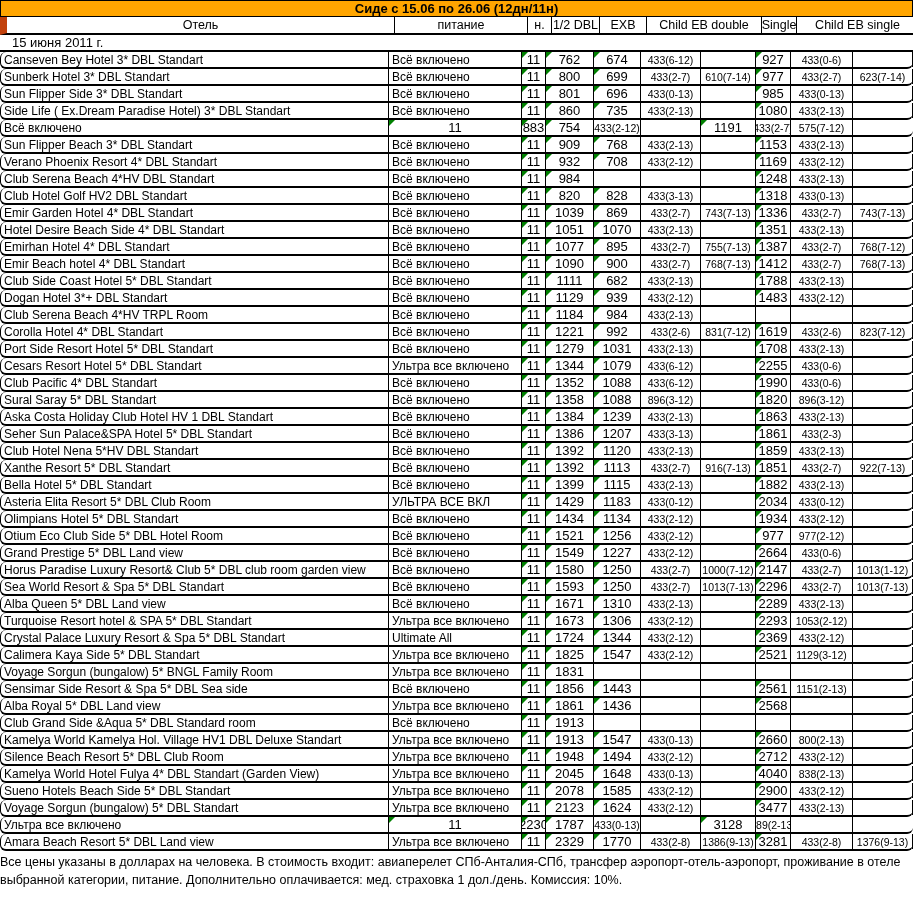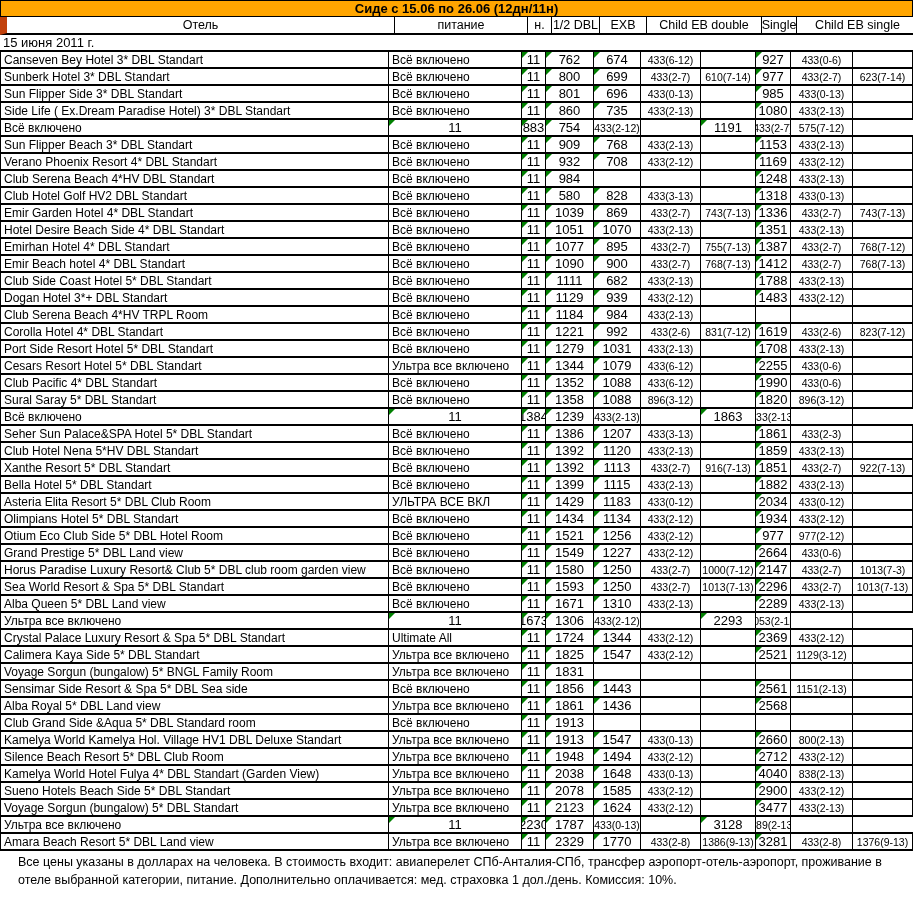"15 июня 2011 г." .daterow { padding-left: 3px -> 12px }
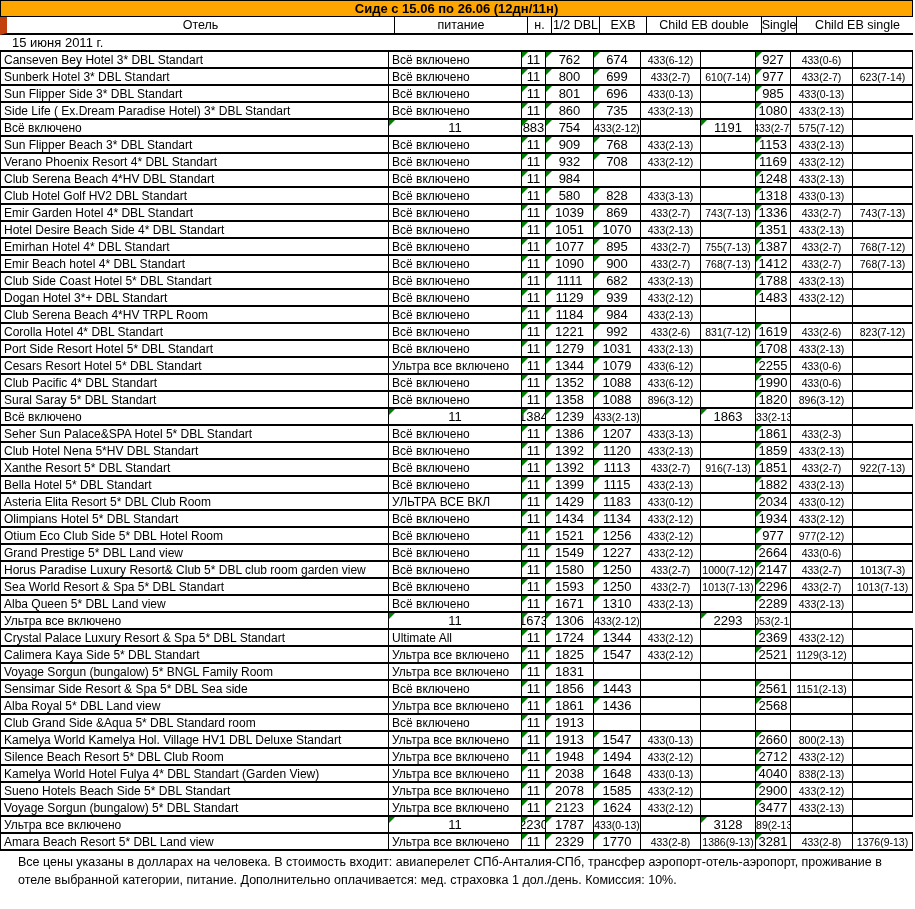"Canseven Bey Hotel 3* DBL" .row { border-radius: none -> 6px }
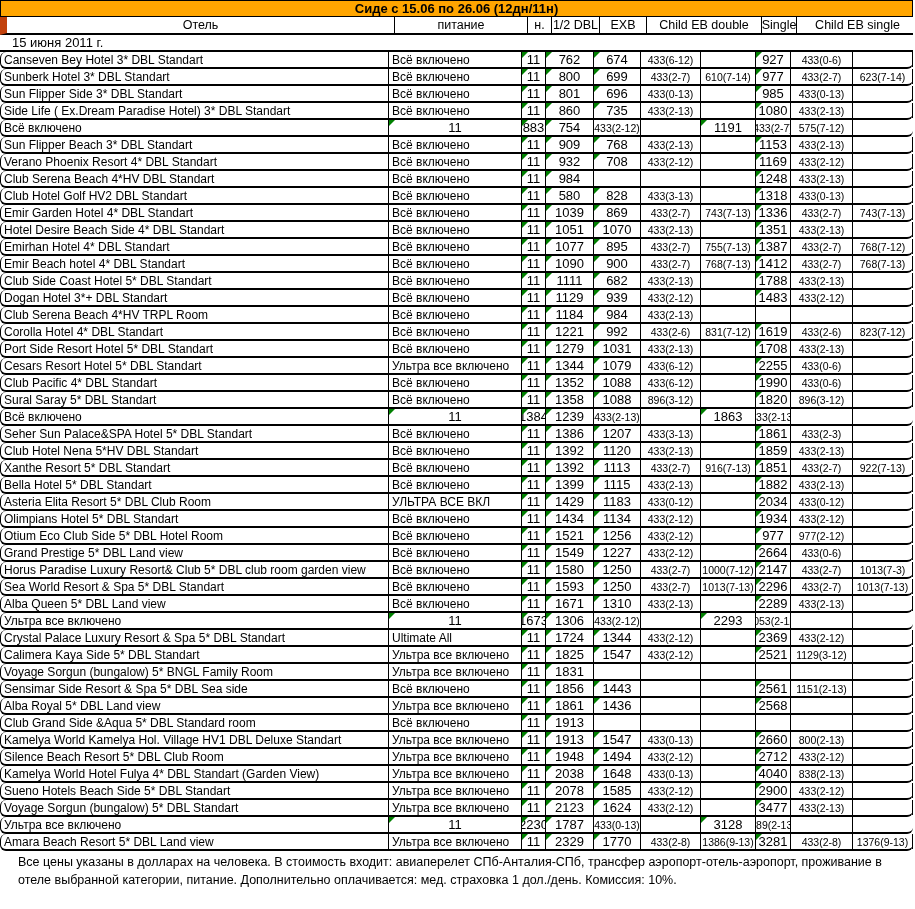"580" span { text: 580 -> 820 }
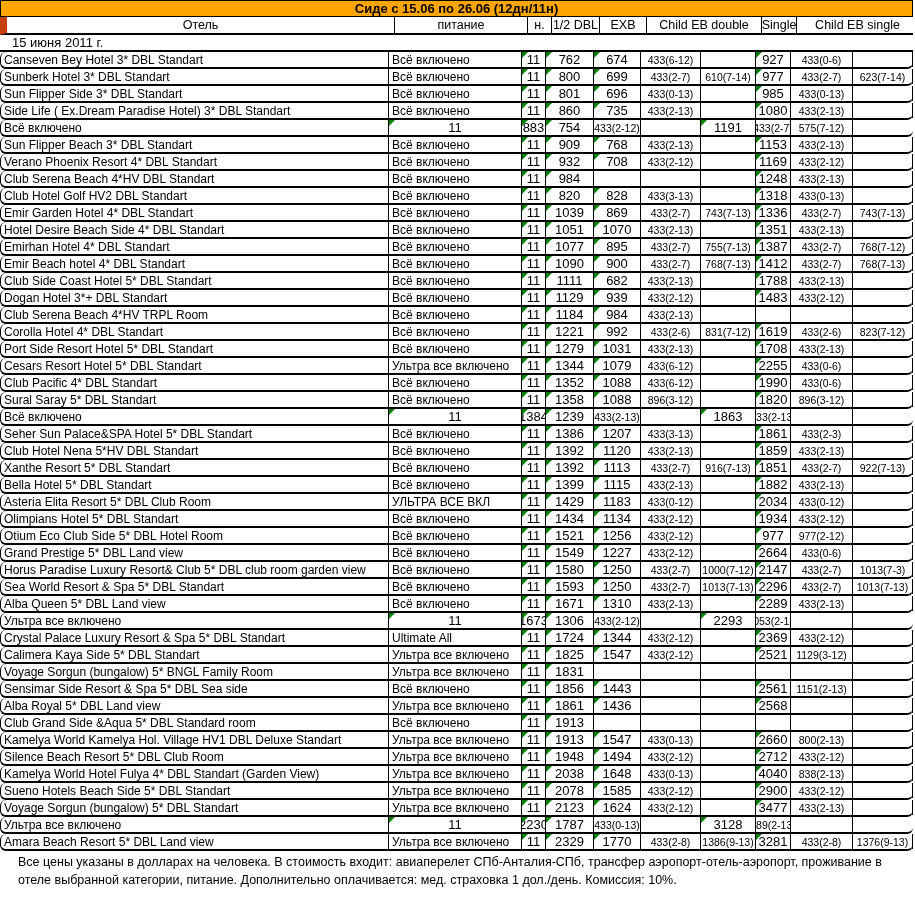"Aska Costa Holiday Club Hotel" div.cell { html: none -> <div> <span>Aska Costa Holiday Club Hotel HV 1 DBL Standart</span> </div> }
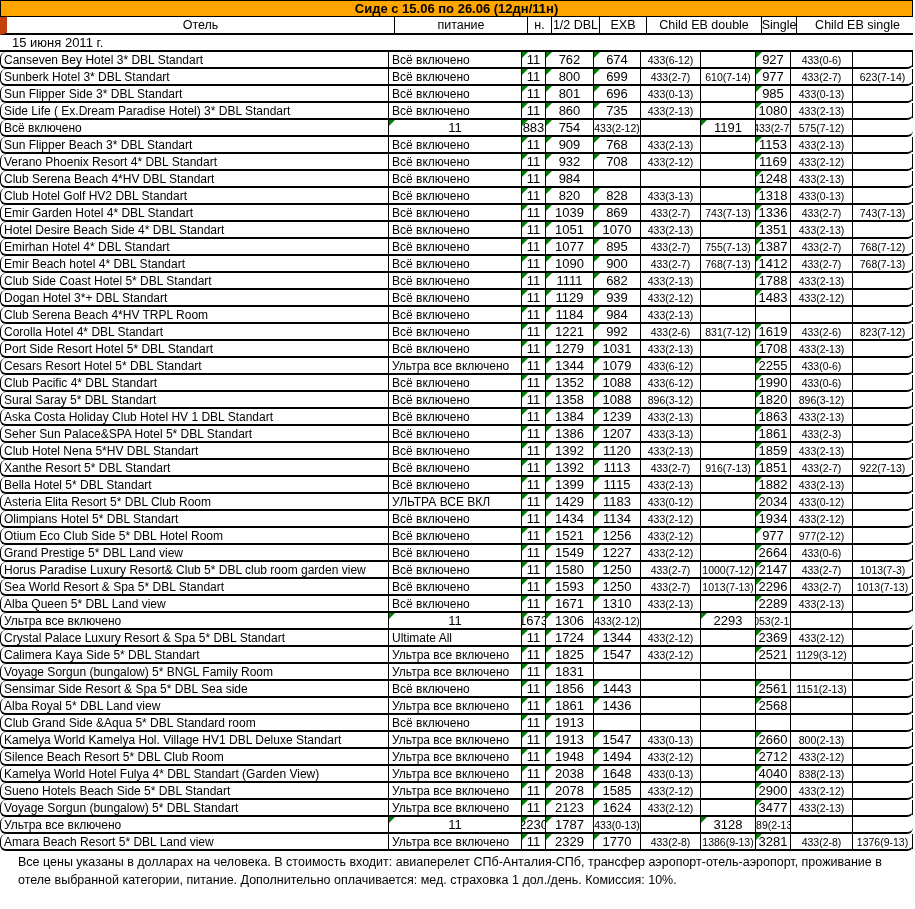"1013(7-3)" span { text: 7-3 -> 1-12 }
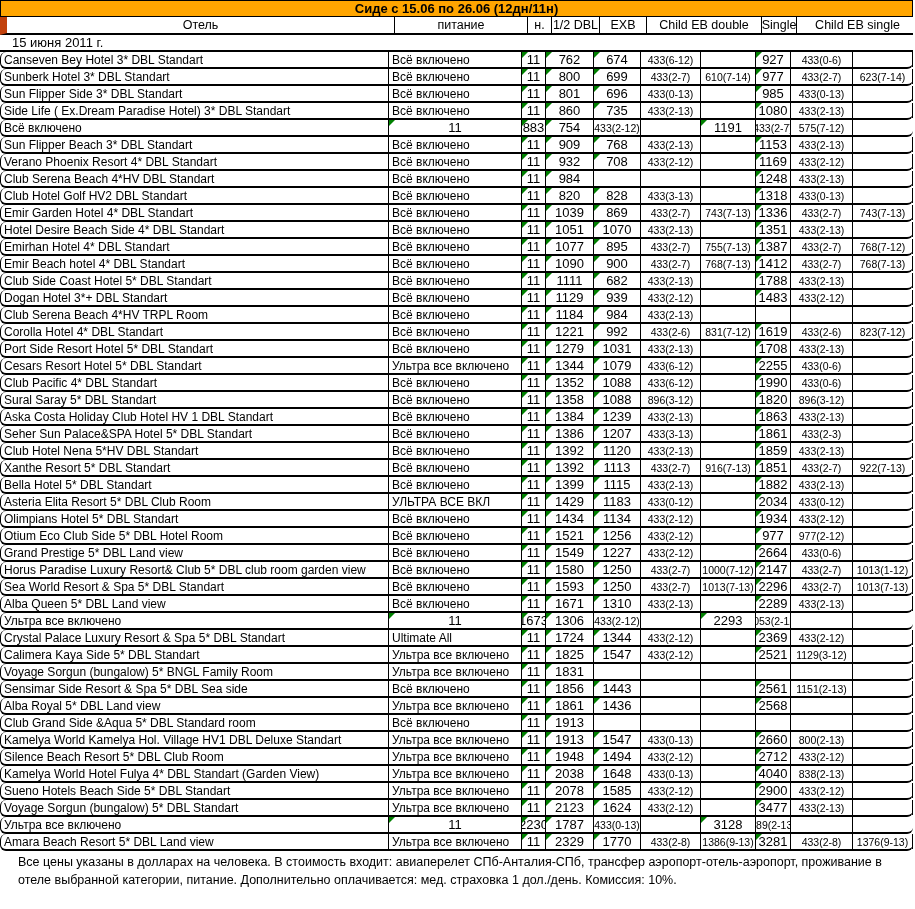"Turquoise Resort hotel & SPA" div.cell { html: none -> <div> <span>Turquoise Resort hotel &amp; SPA 5* DBL Standart</span> </div> }
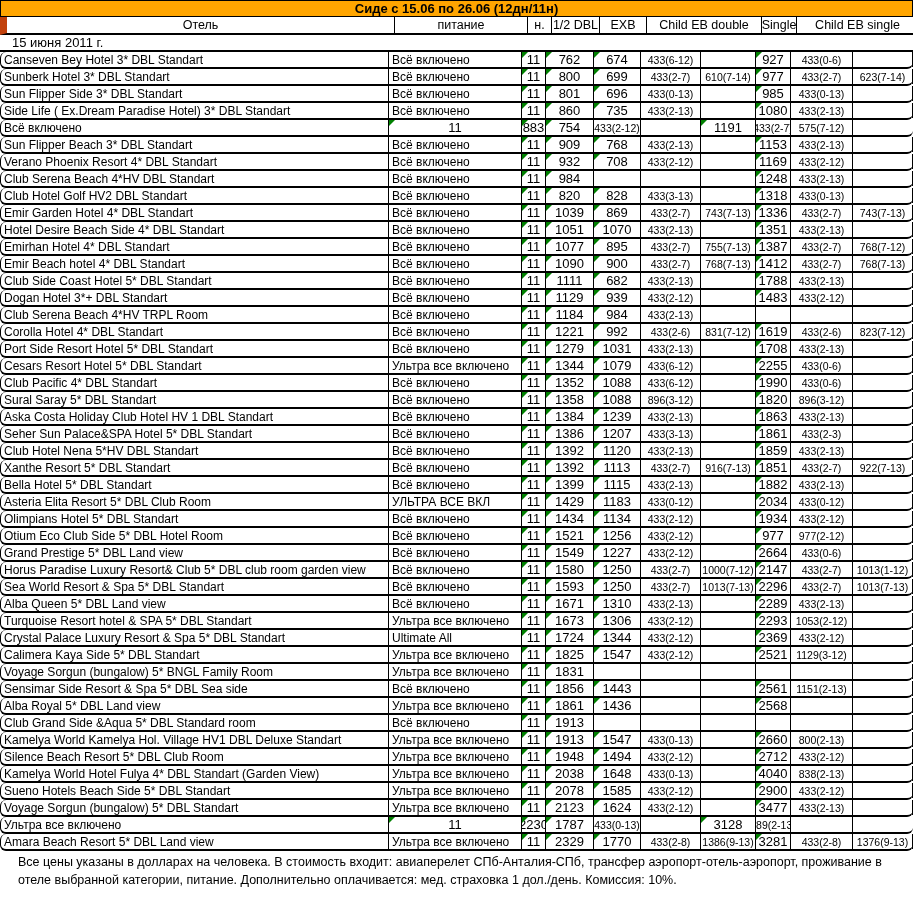"2038" span { text: 2038 -> 2045 }
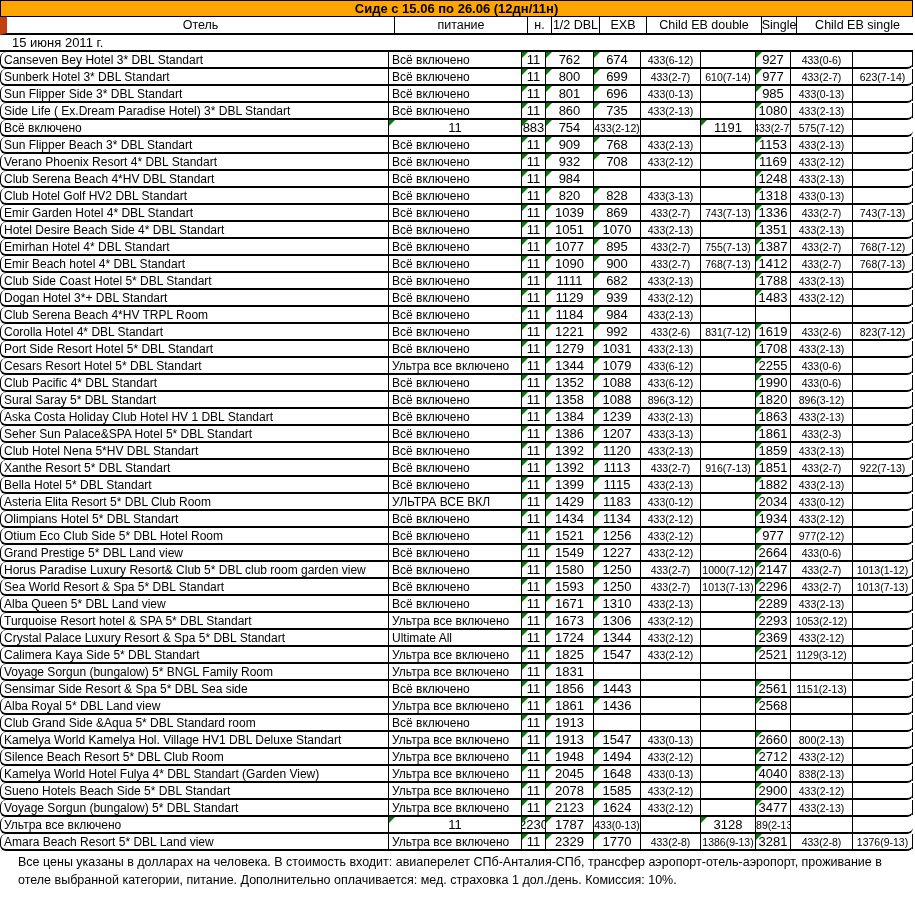"Все цены указаны в долларах" .footer { padding: 3px 2px 0 18px -> 3px 2px 0 0 }
